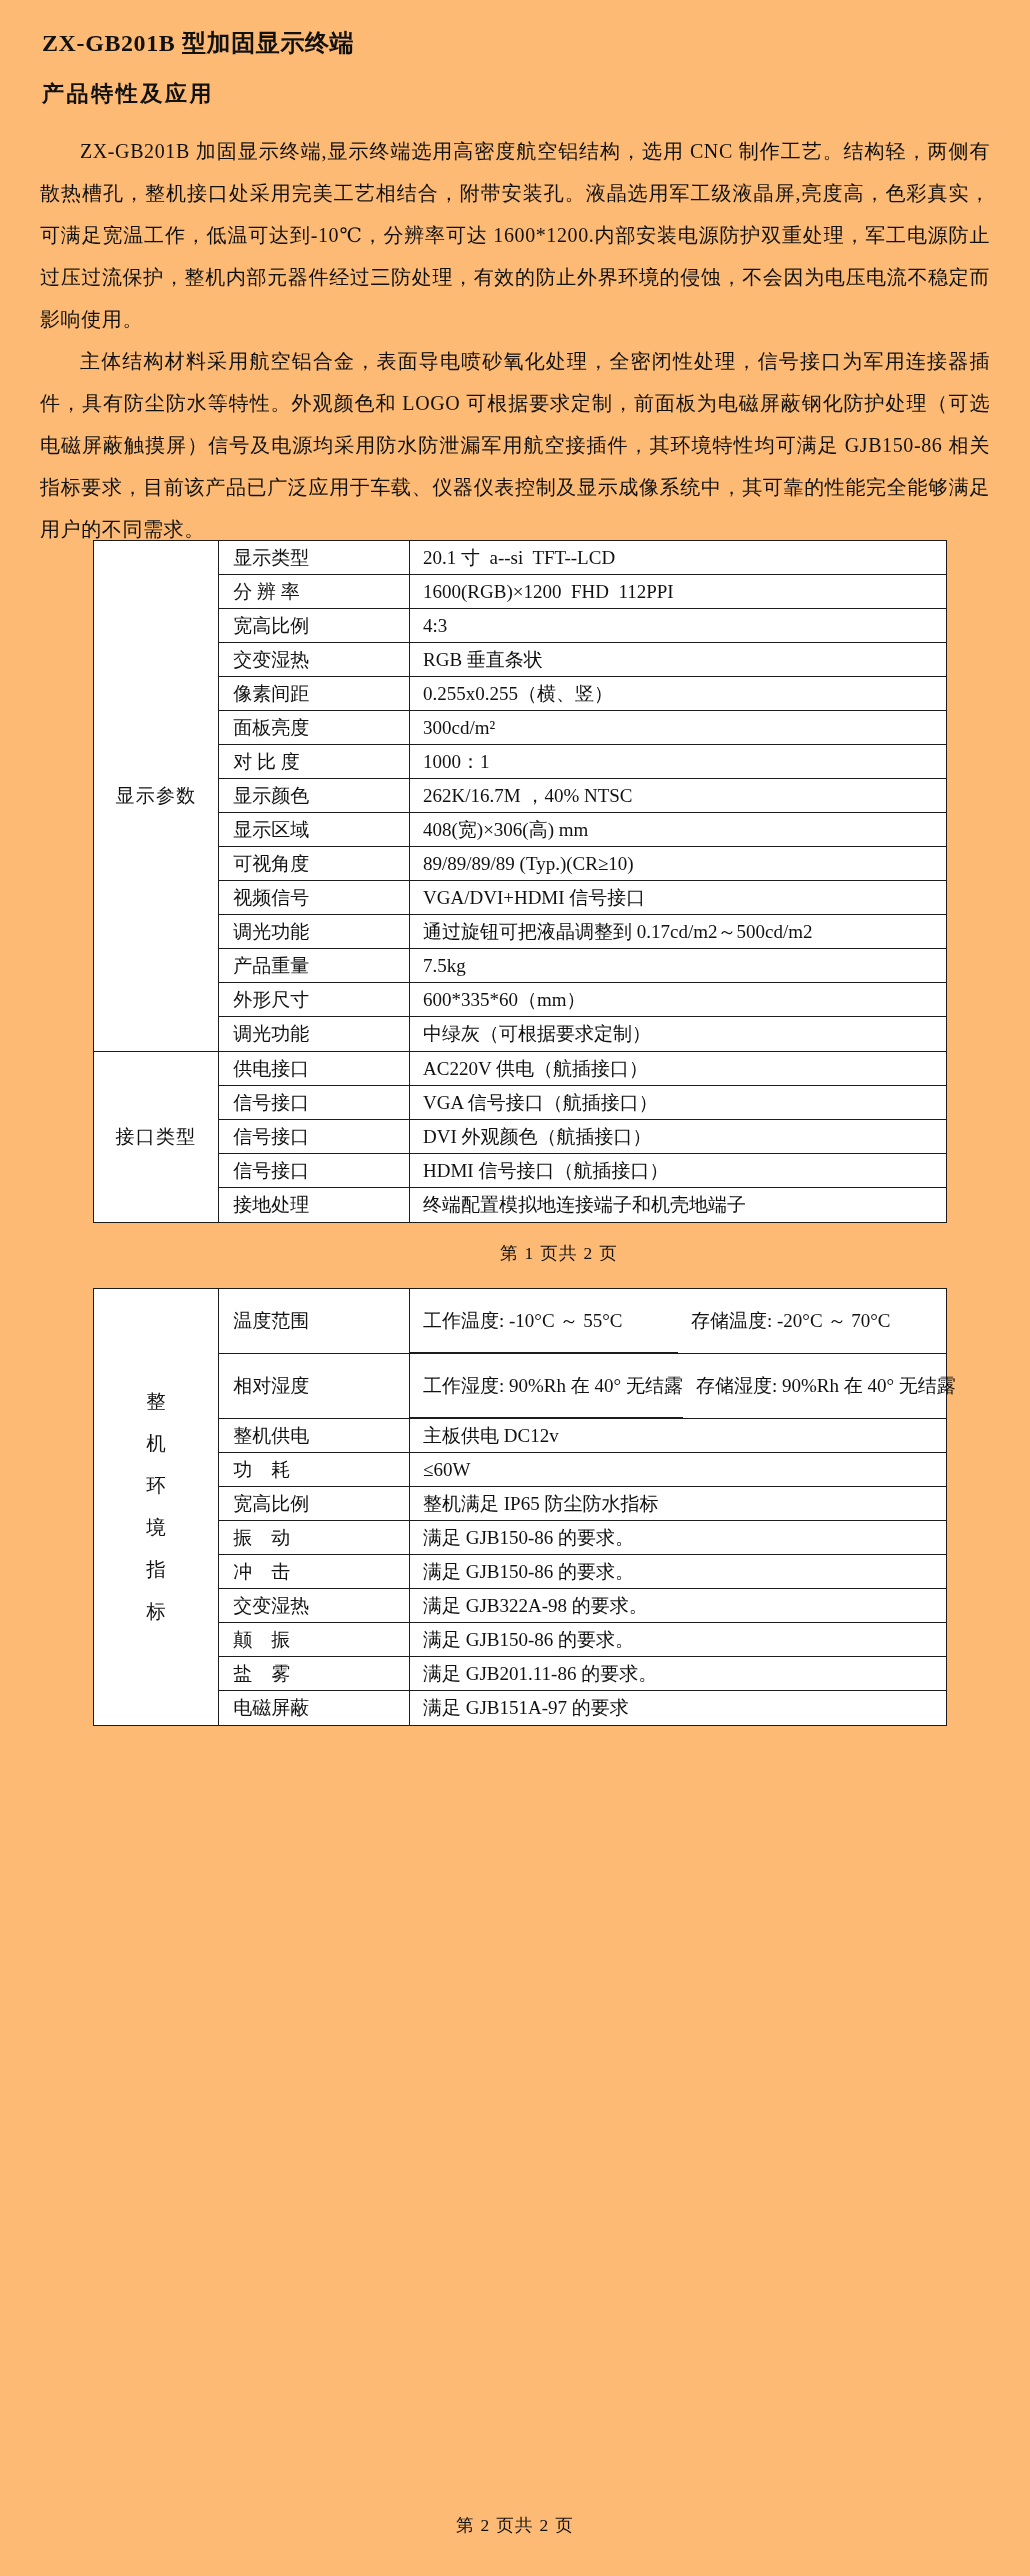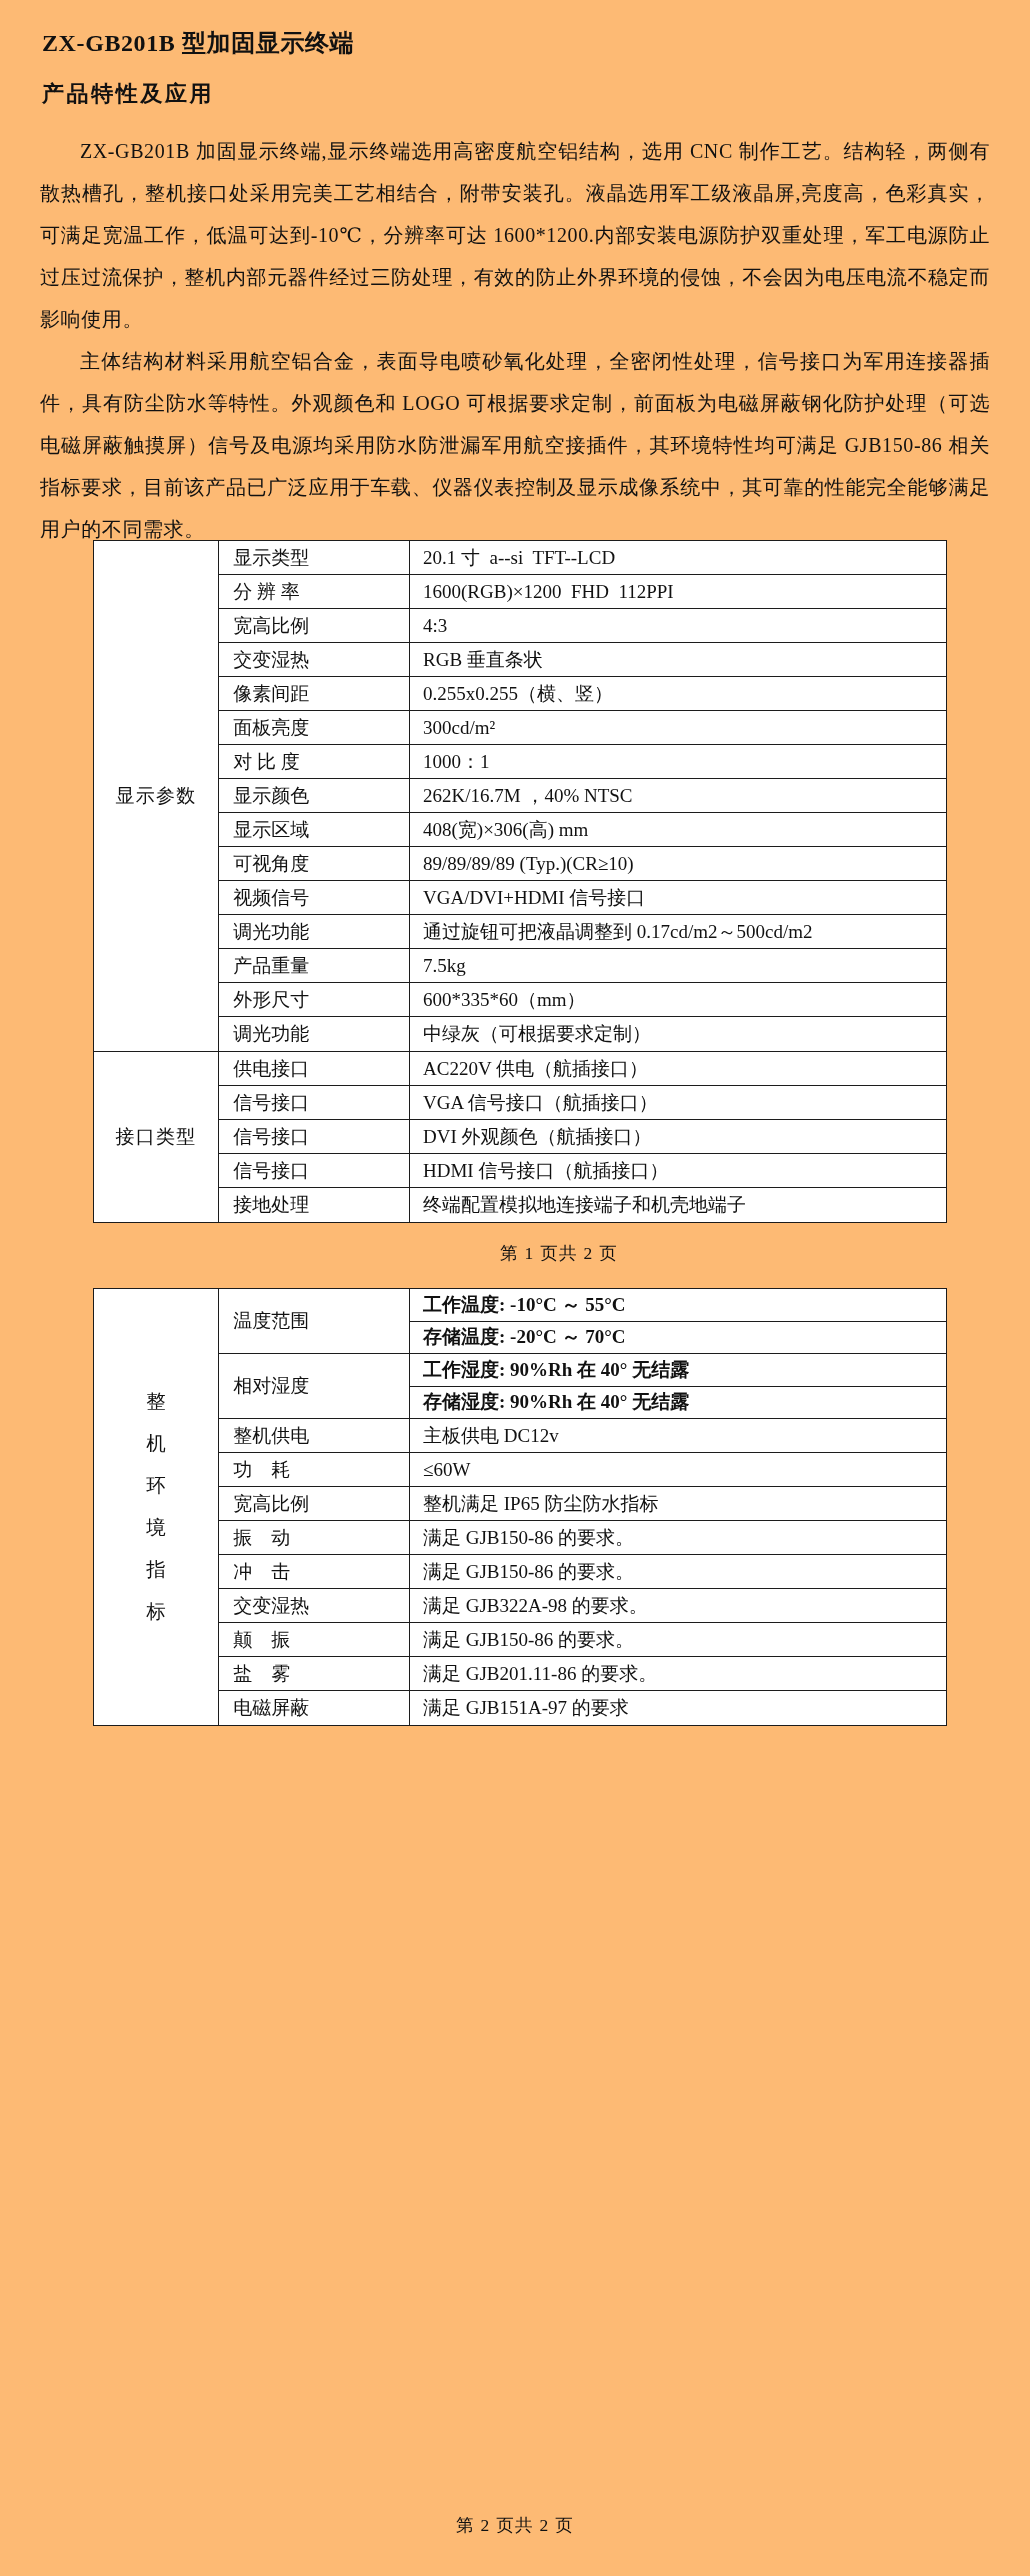"工作温度: -10°C ～ 55°C" .subcol { flex-direction: column -> row; font-weight: bold -> none }
